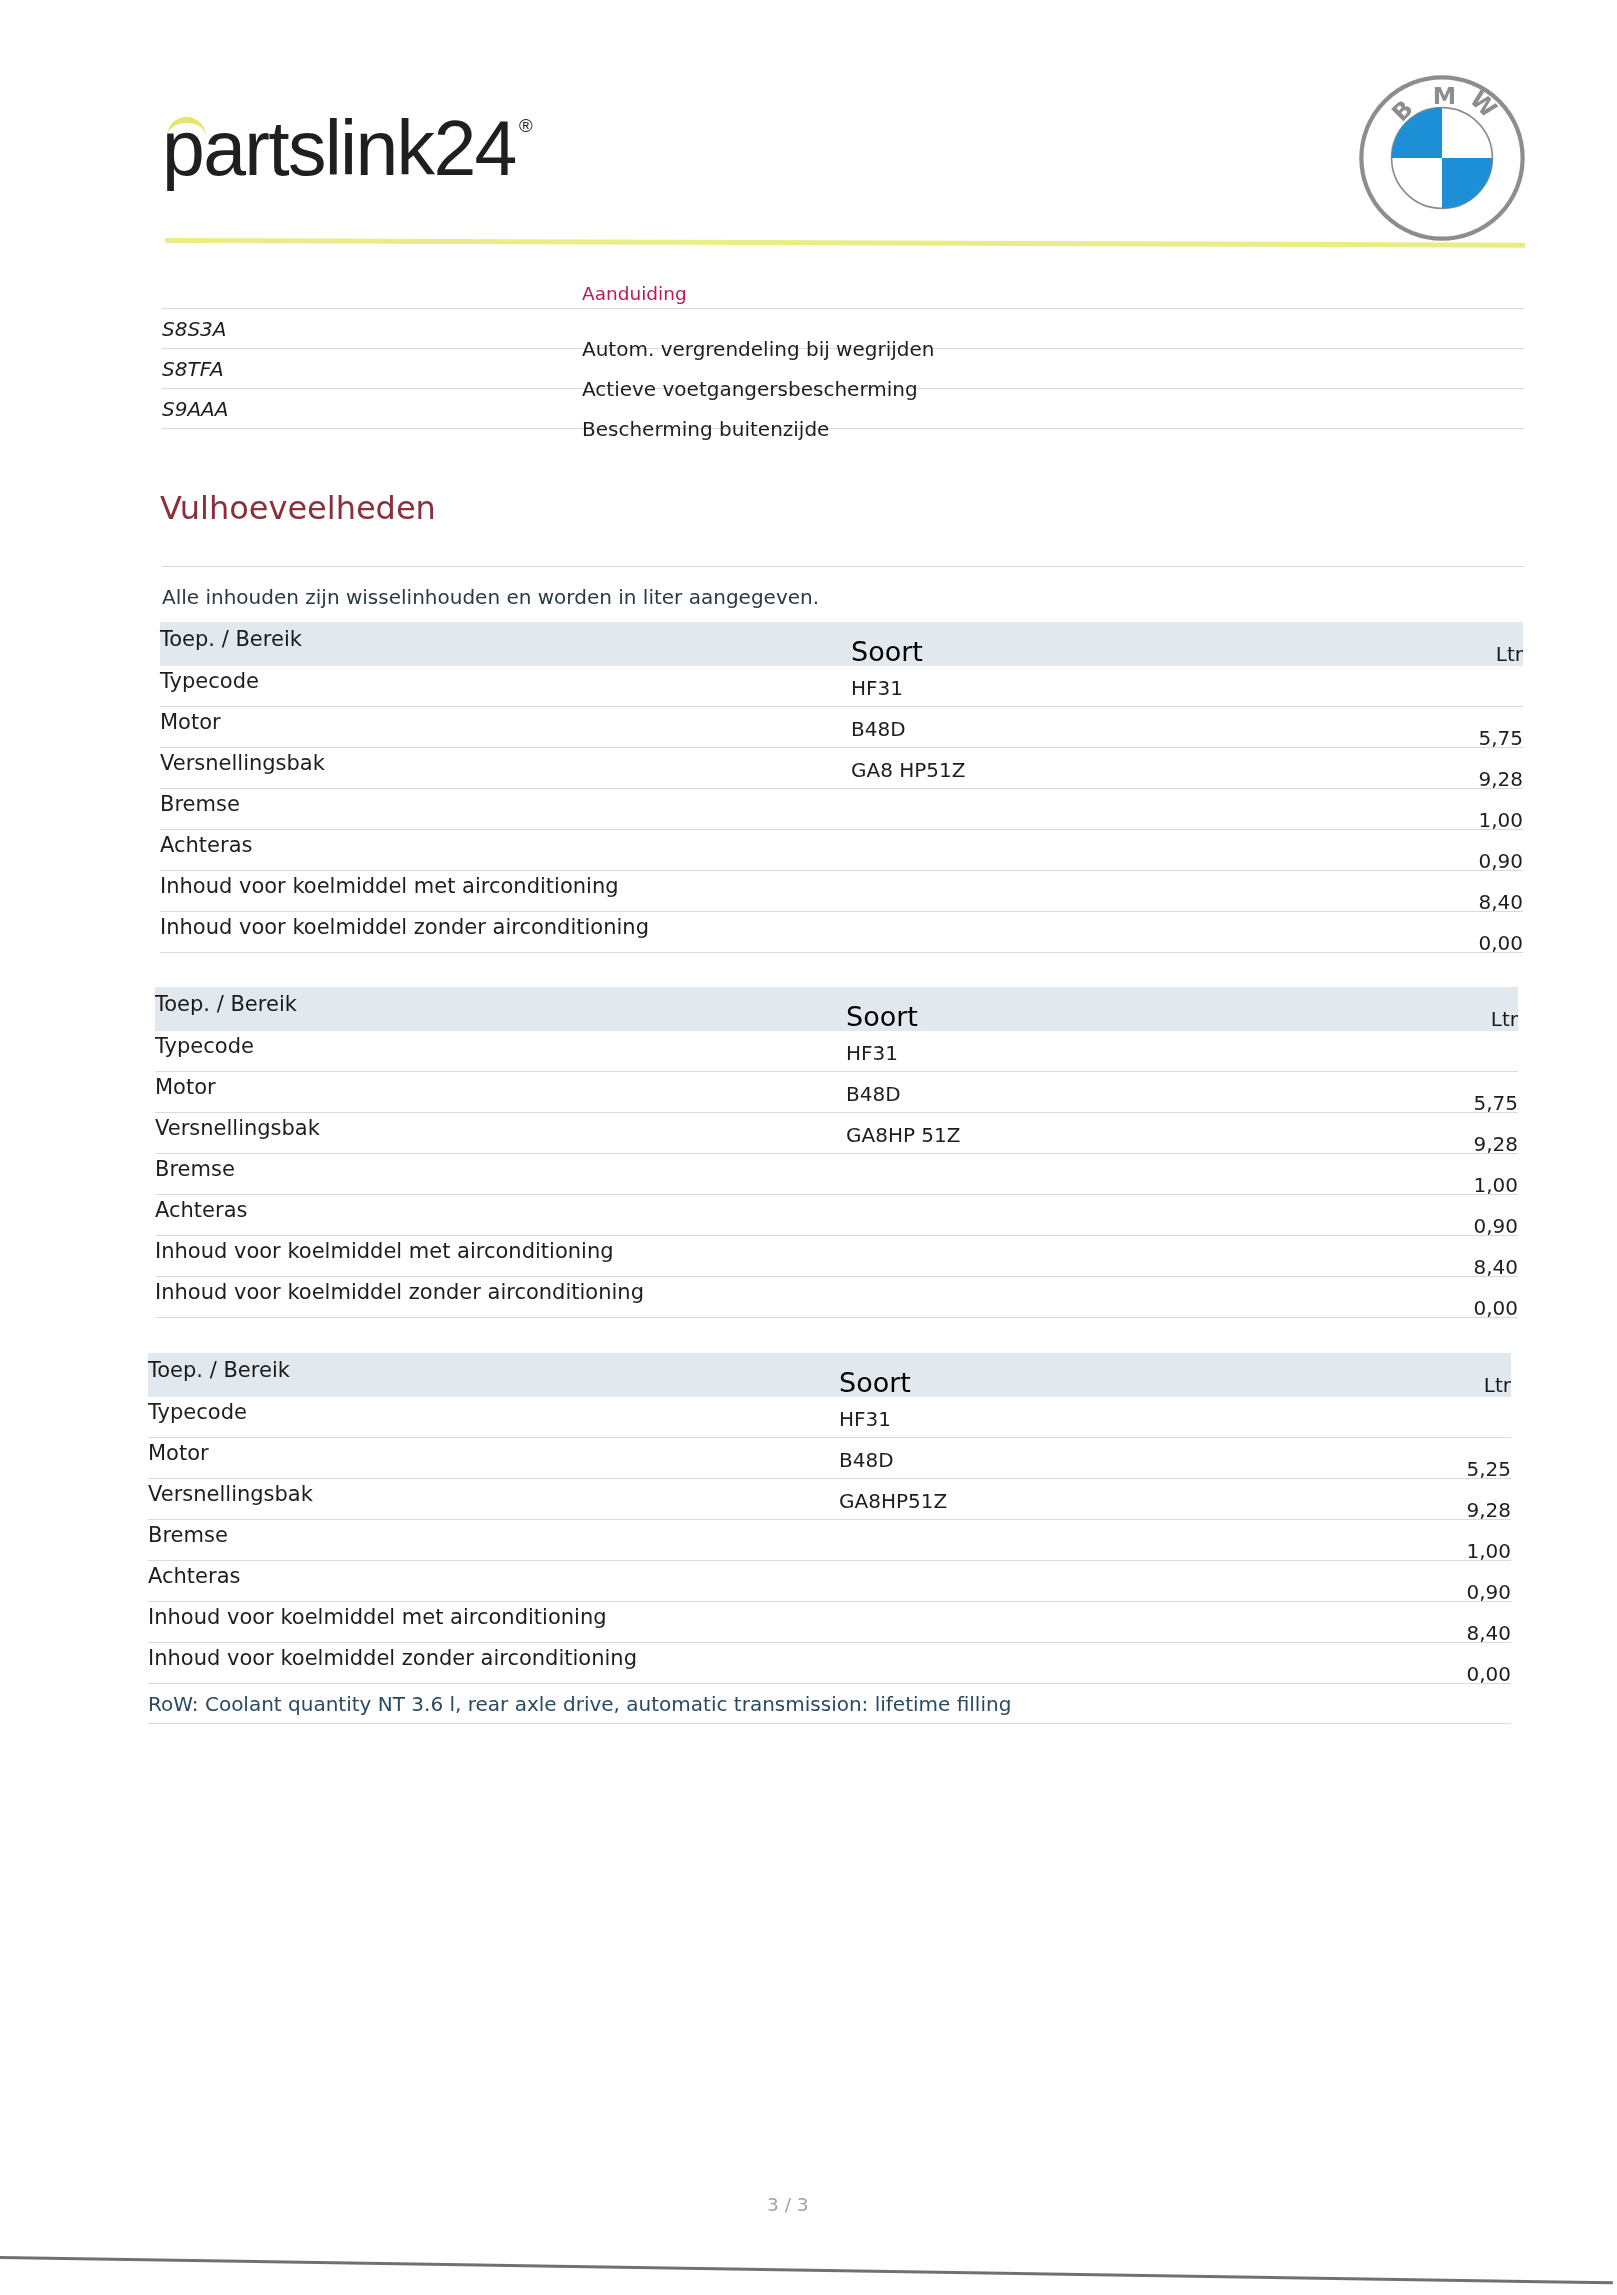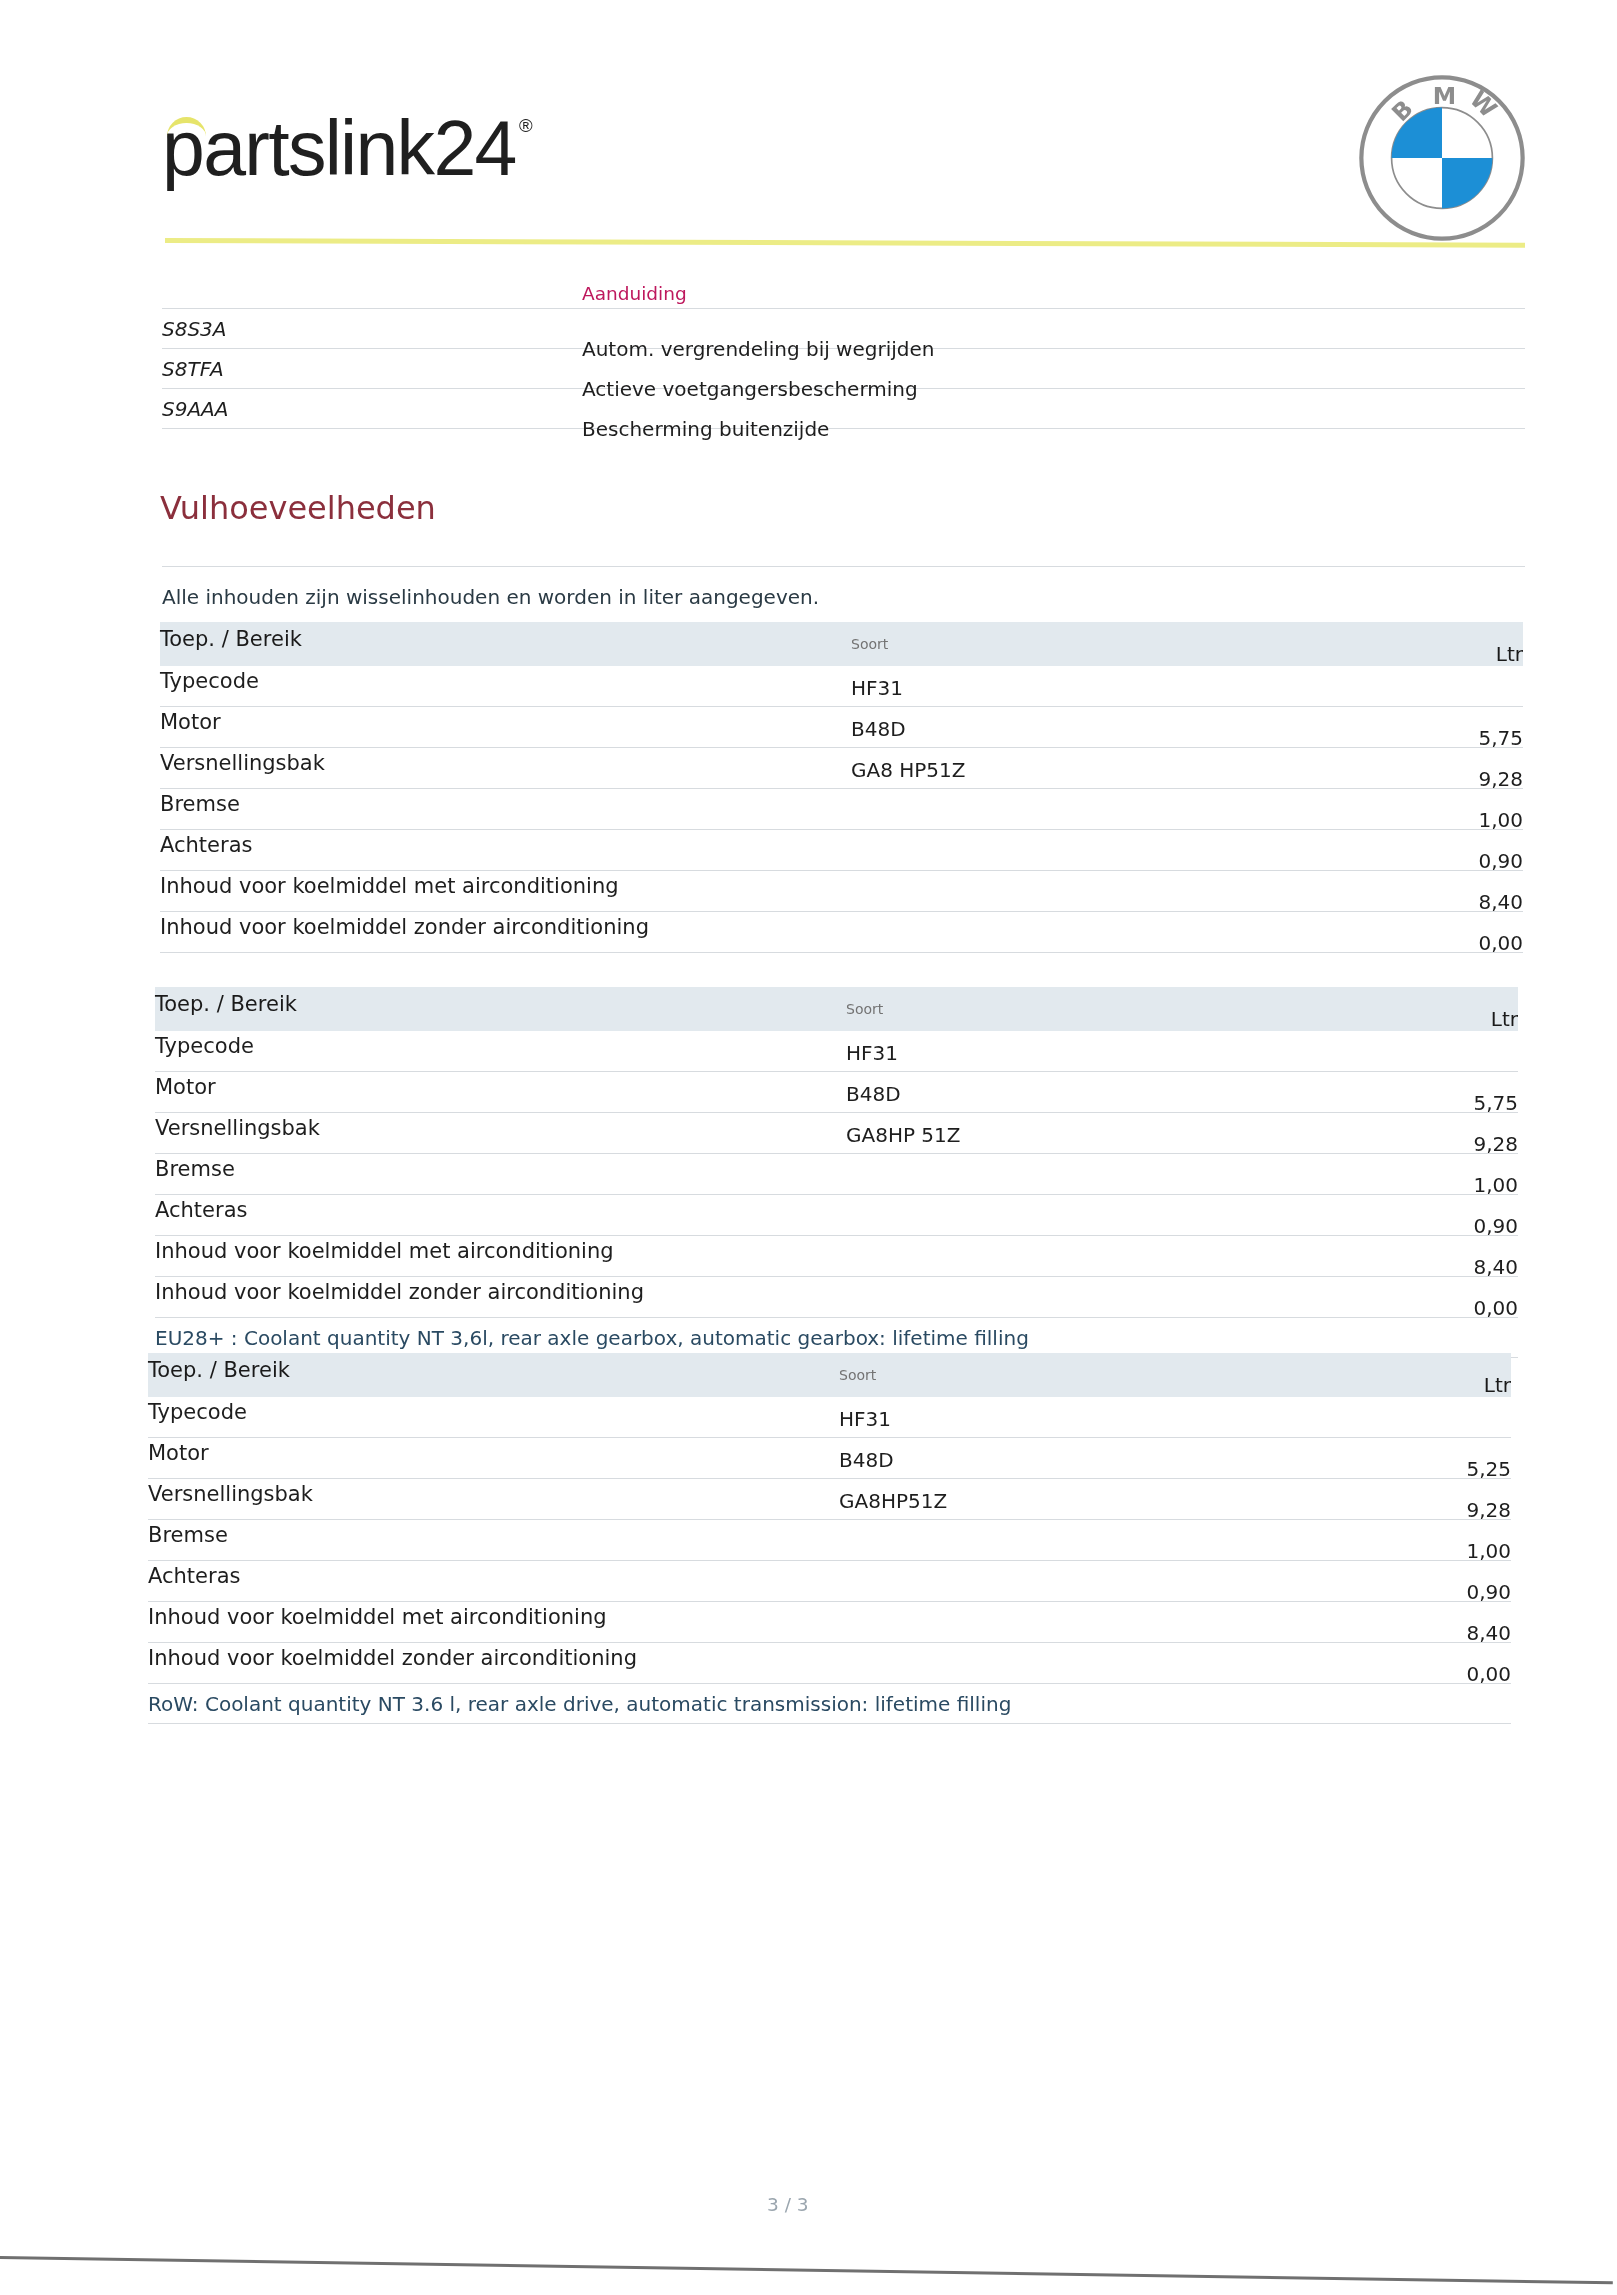"Soort" .fill-head .c2 { color: #737373 -> #000000; font-size: 14px -> 27px }
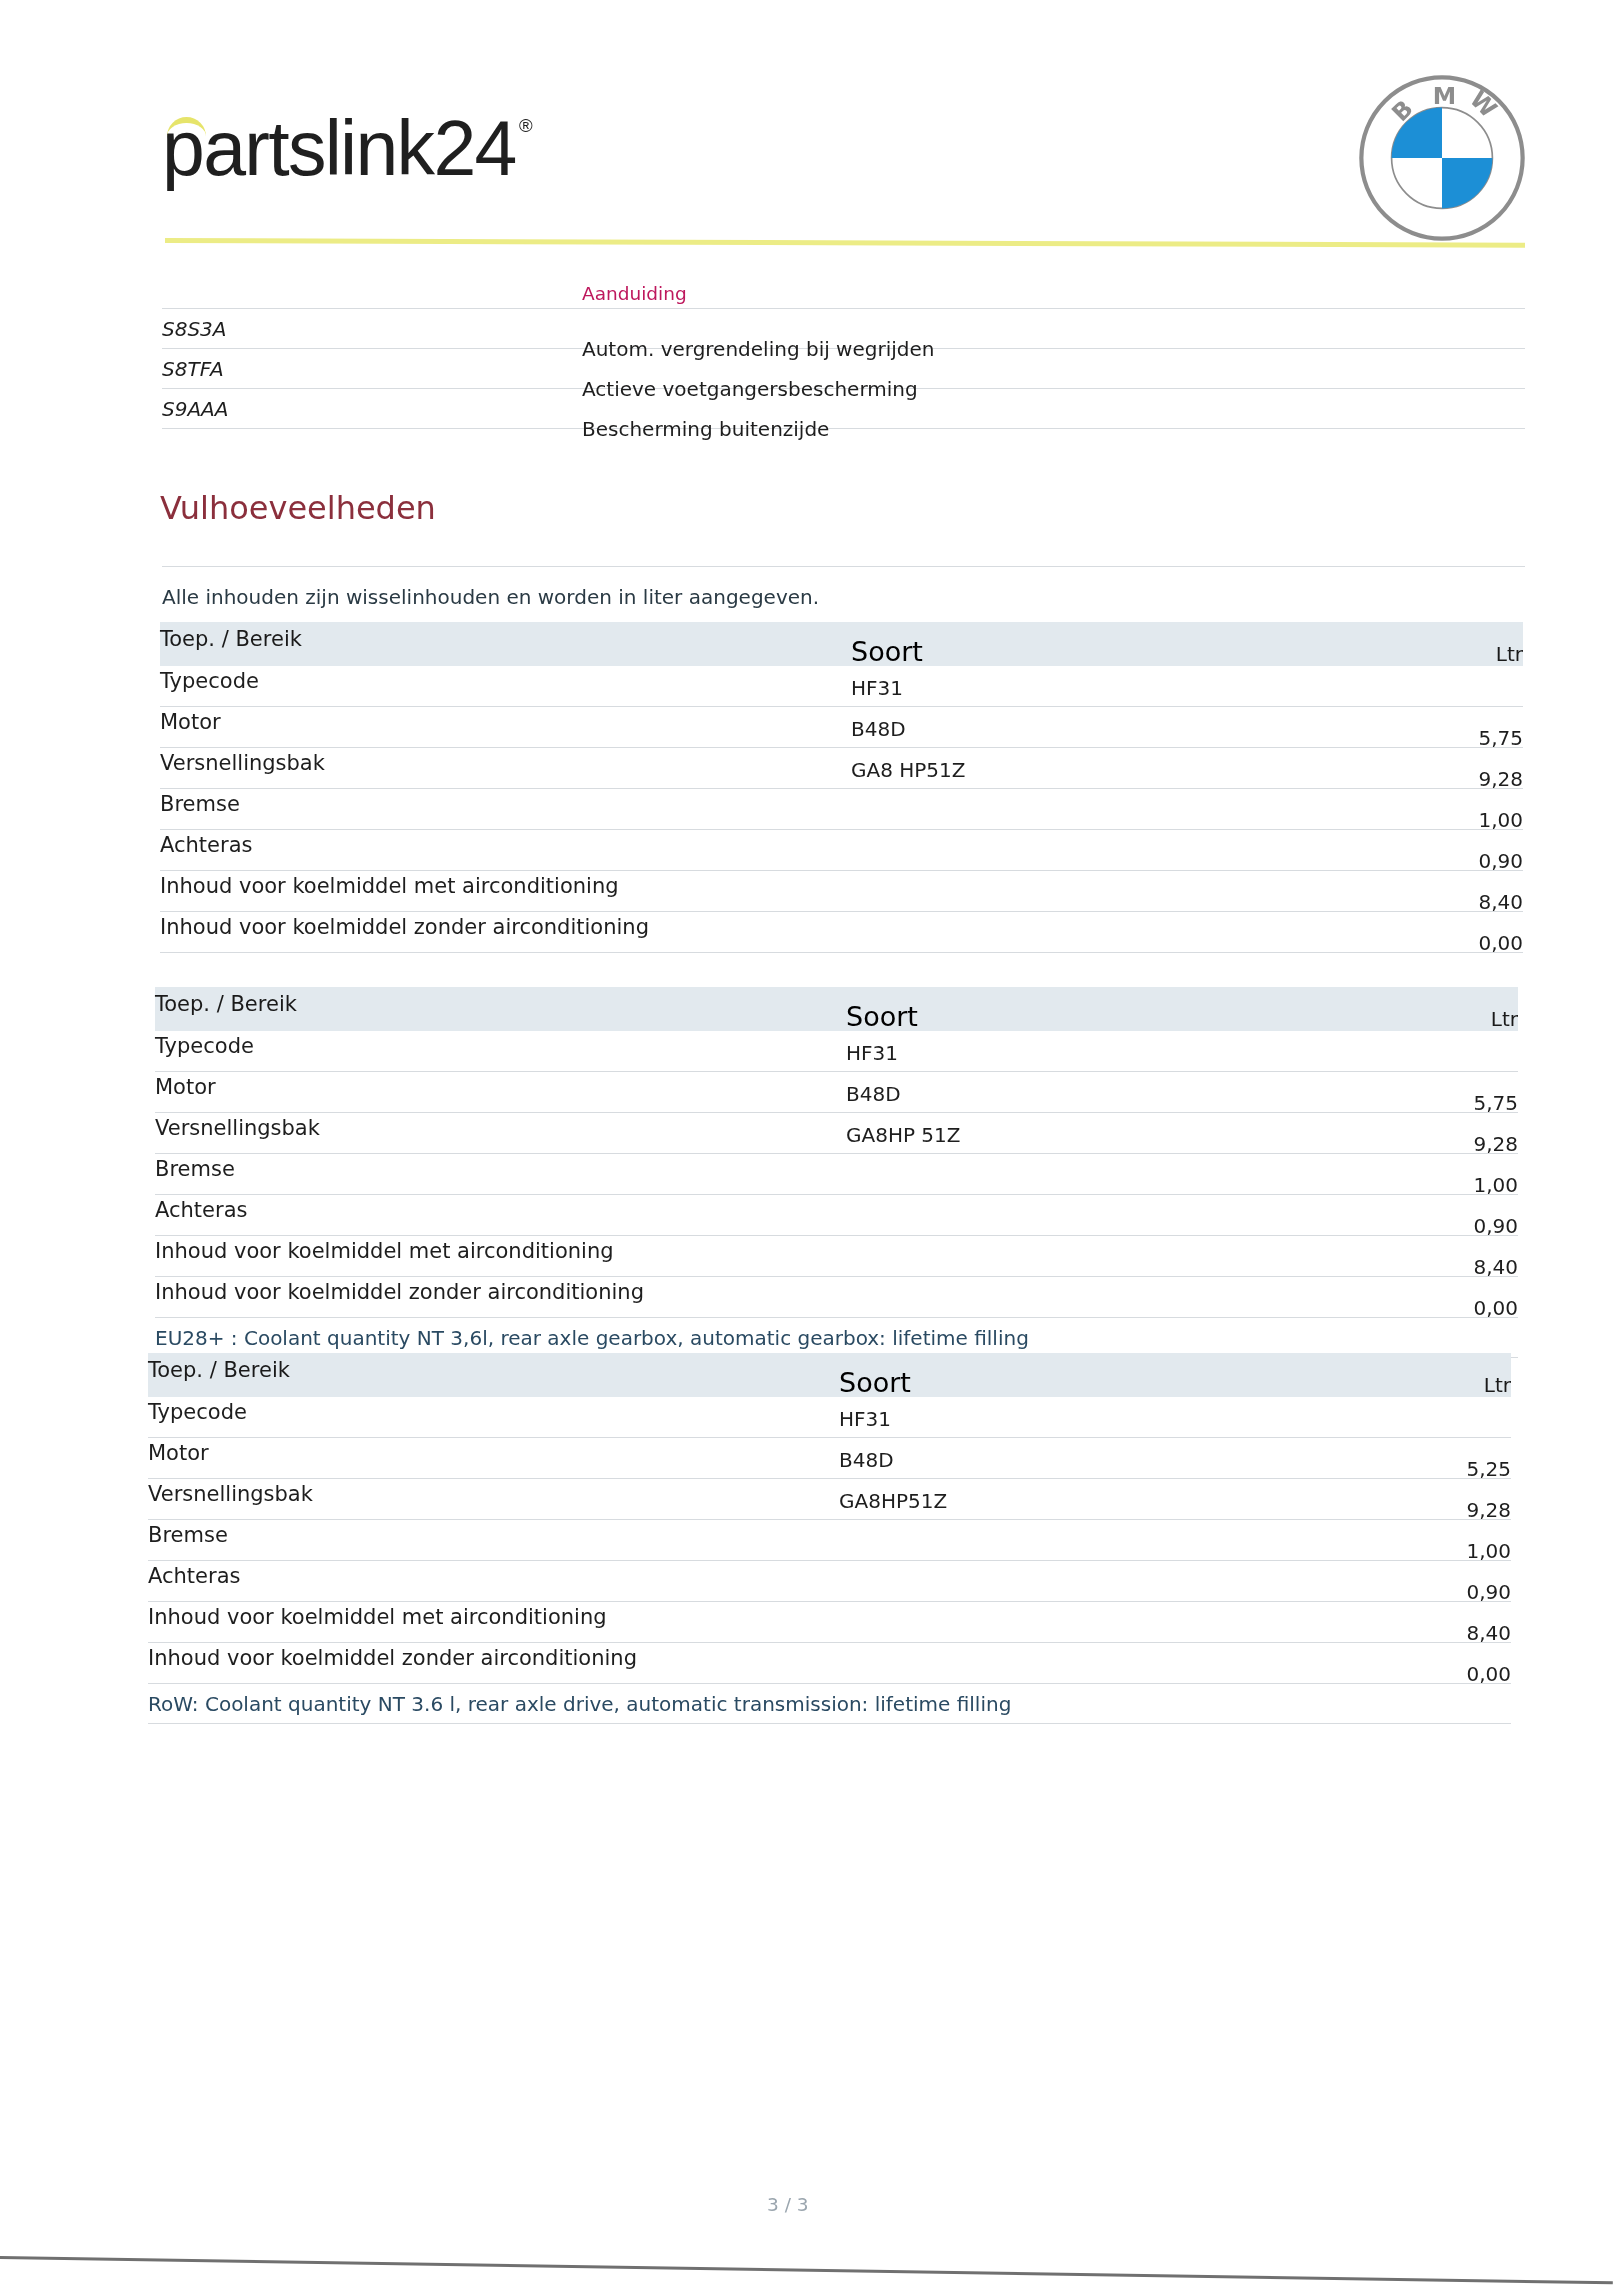"EU28+ : Coolant quantity NT" div.fill-note { html: <div> <span>EU28+ : Coolant quantity NT 3,6l, rear axle gearbox, automatic gearbox: lifetime filling</span> </div> -> none }
